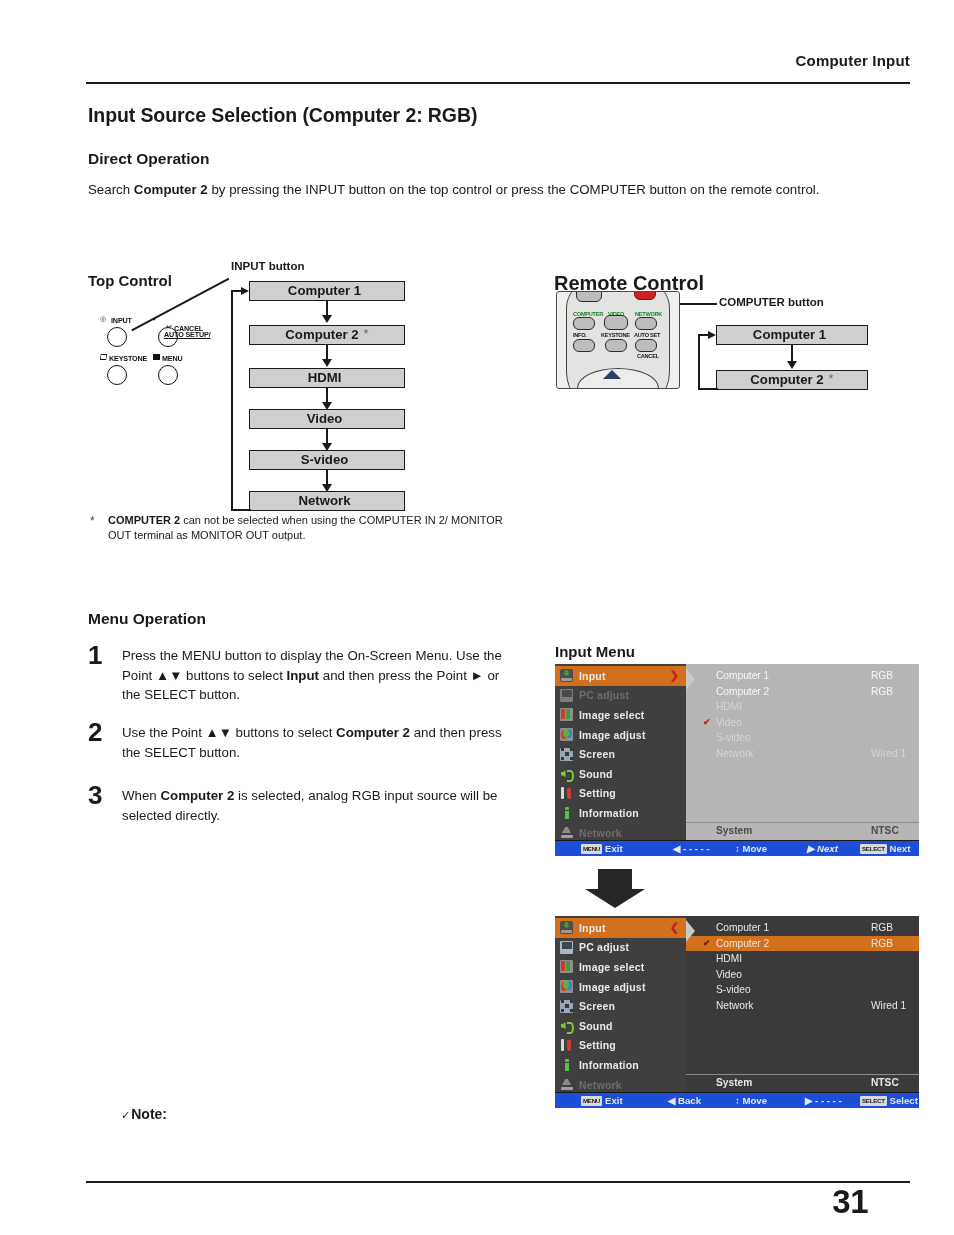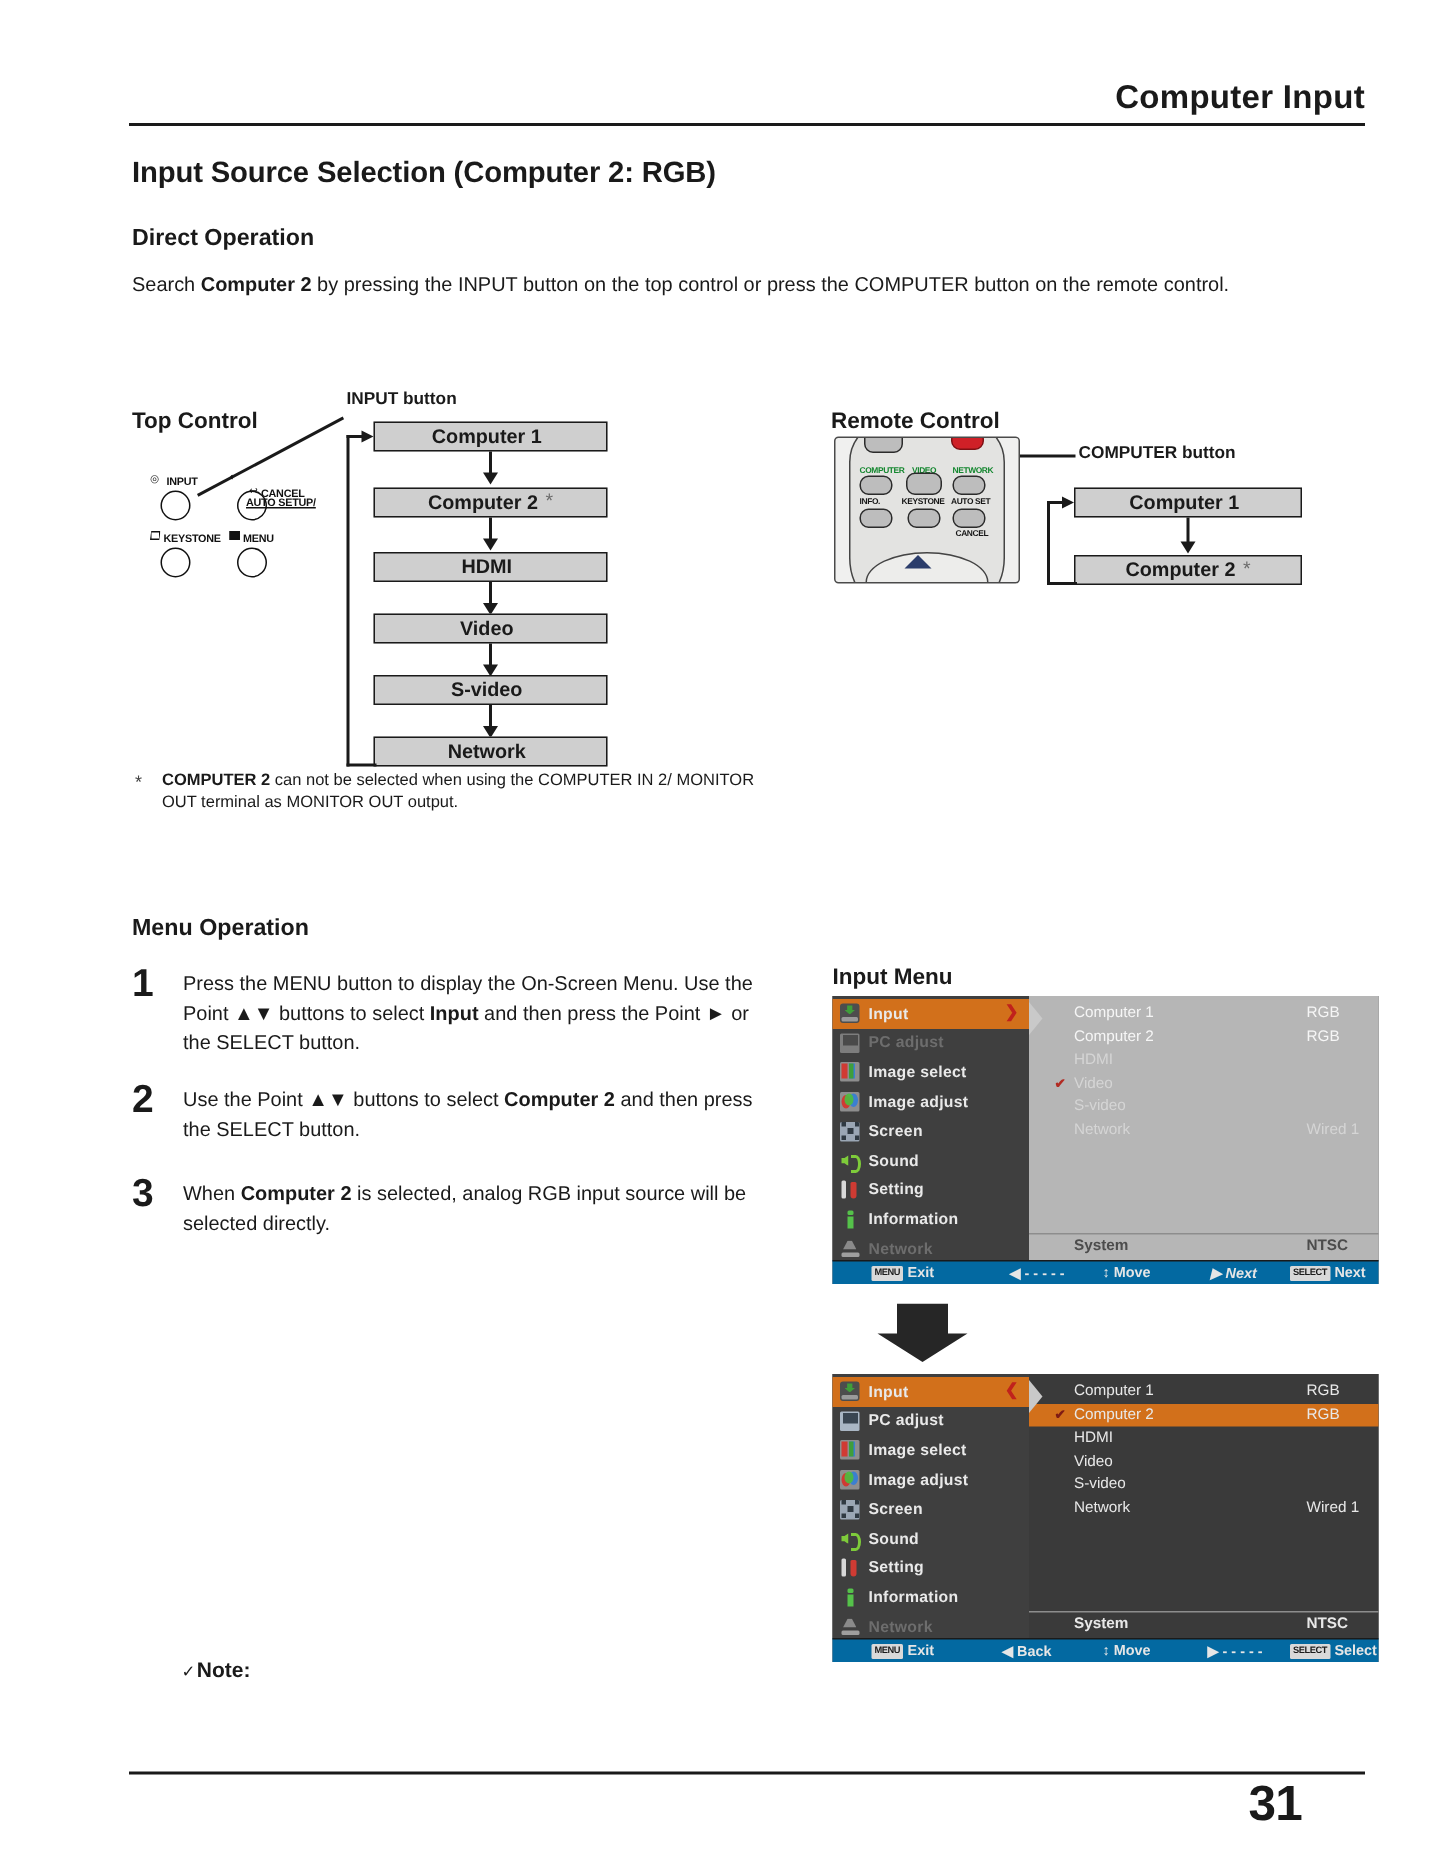"Computer Input" .page-header .hdr-title { font-size: 22px -> 15px }
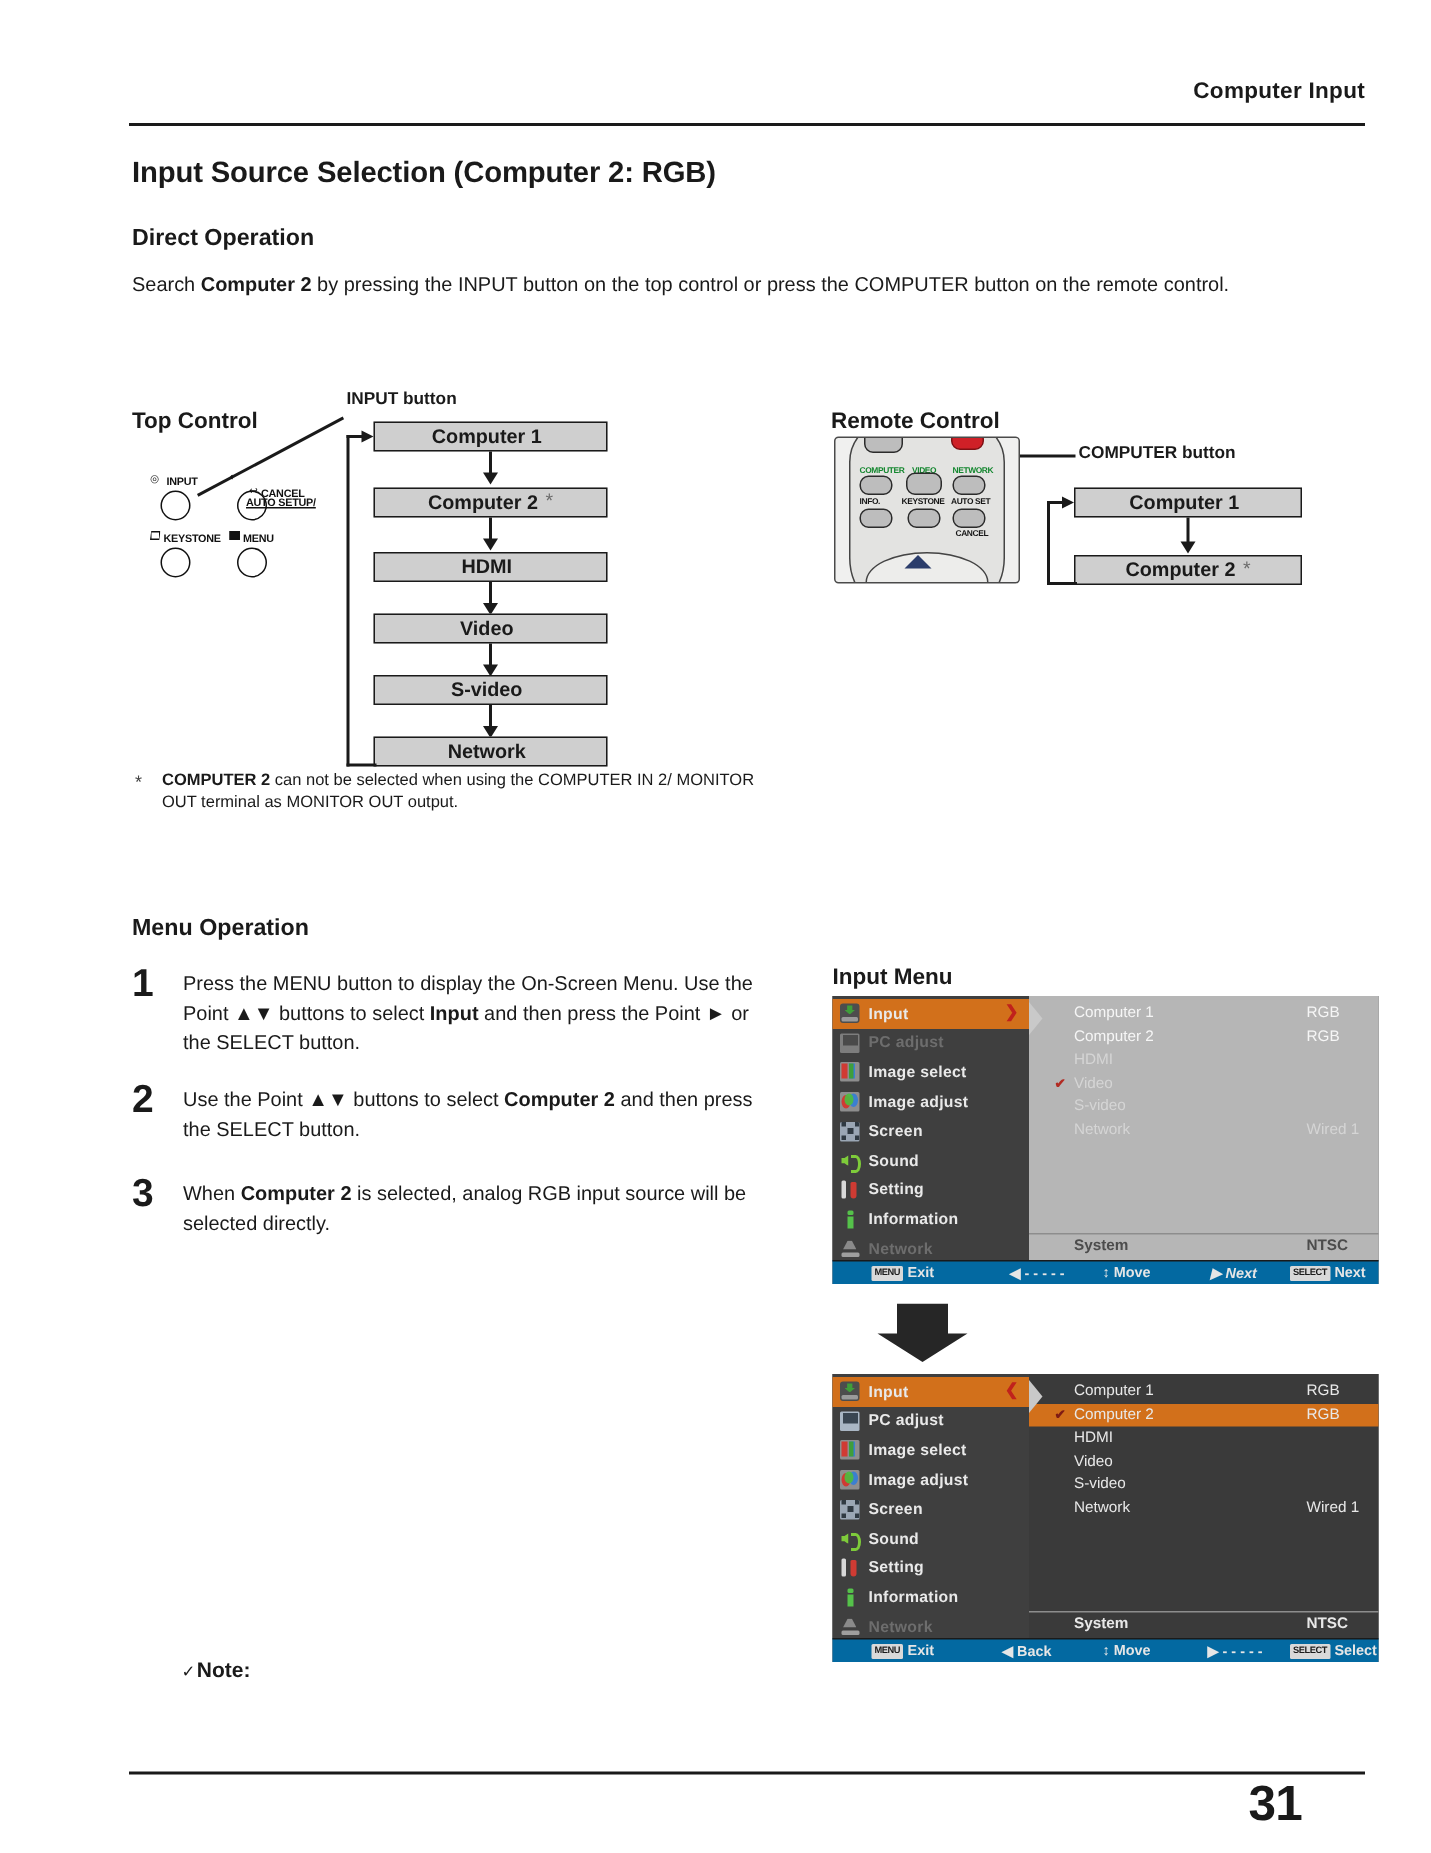"Remote Control" #remote-control-label { font-size: 15px -> 20px }
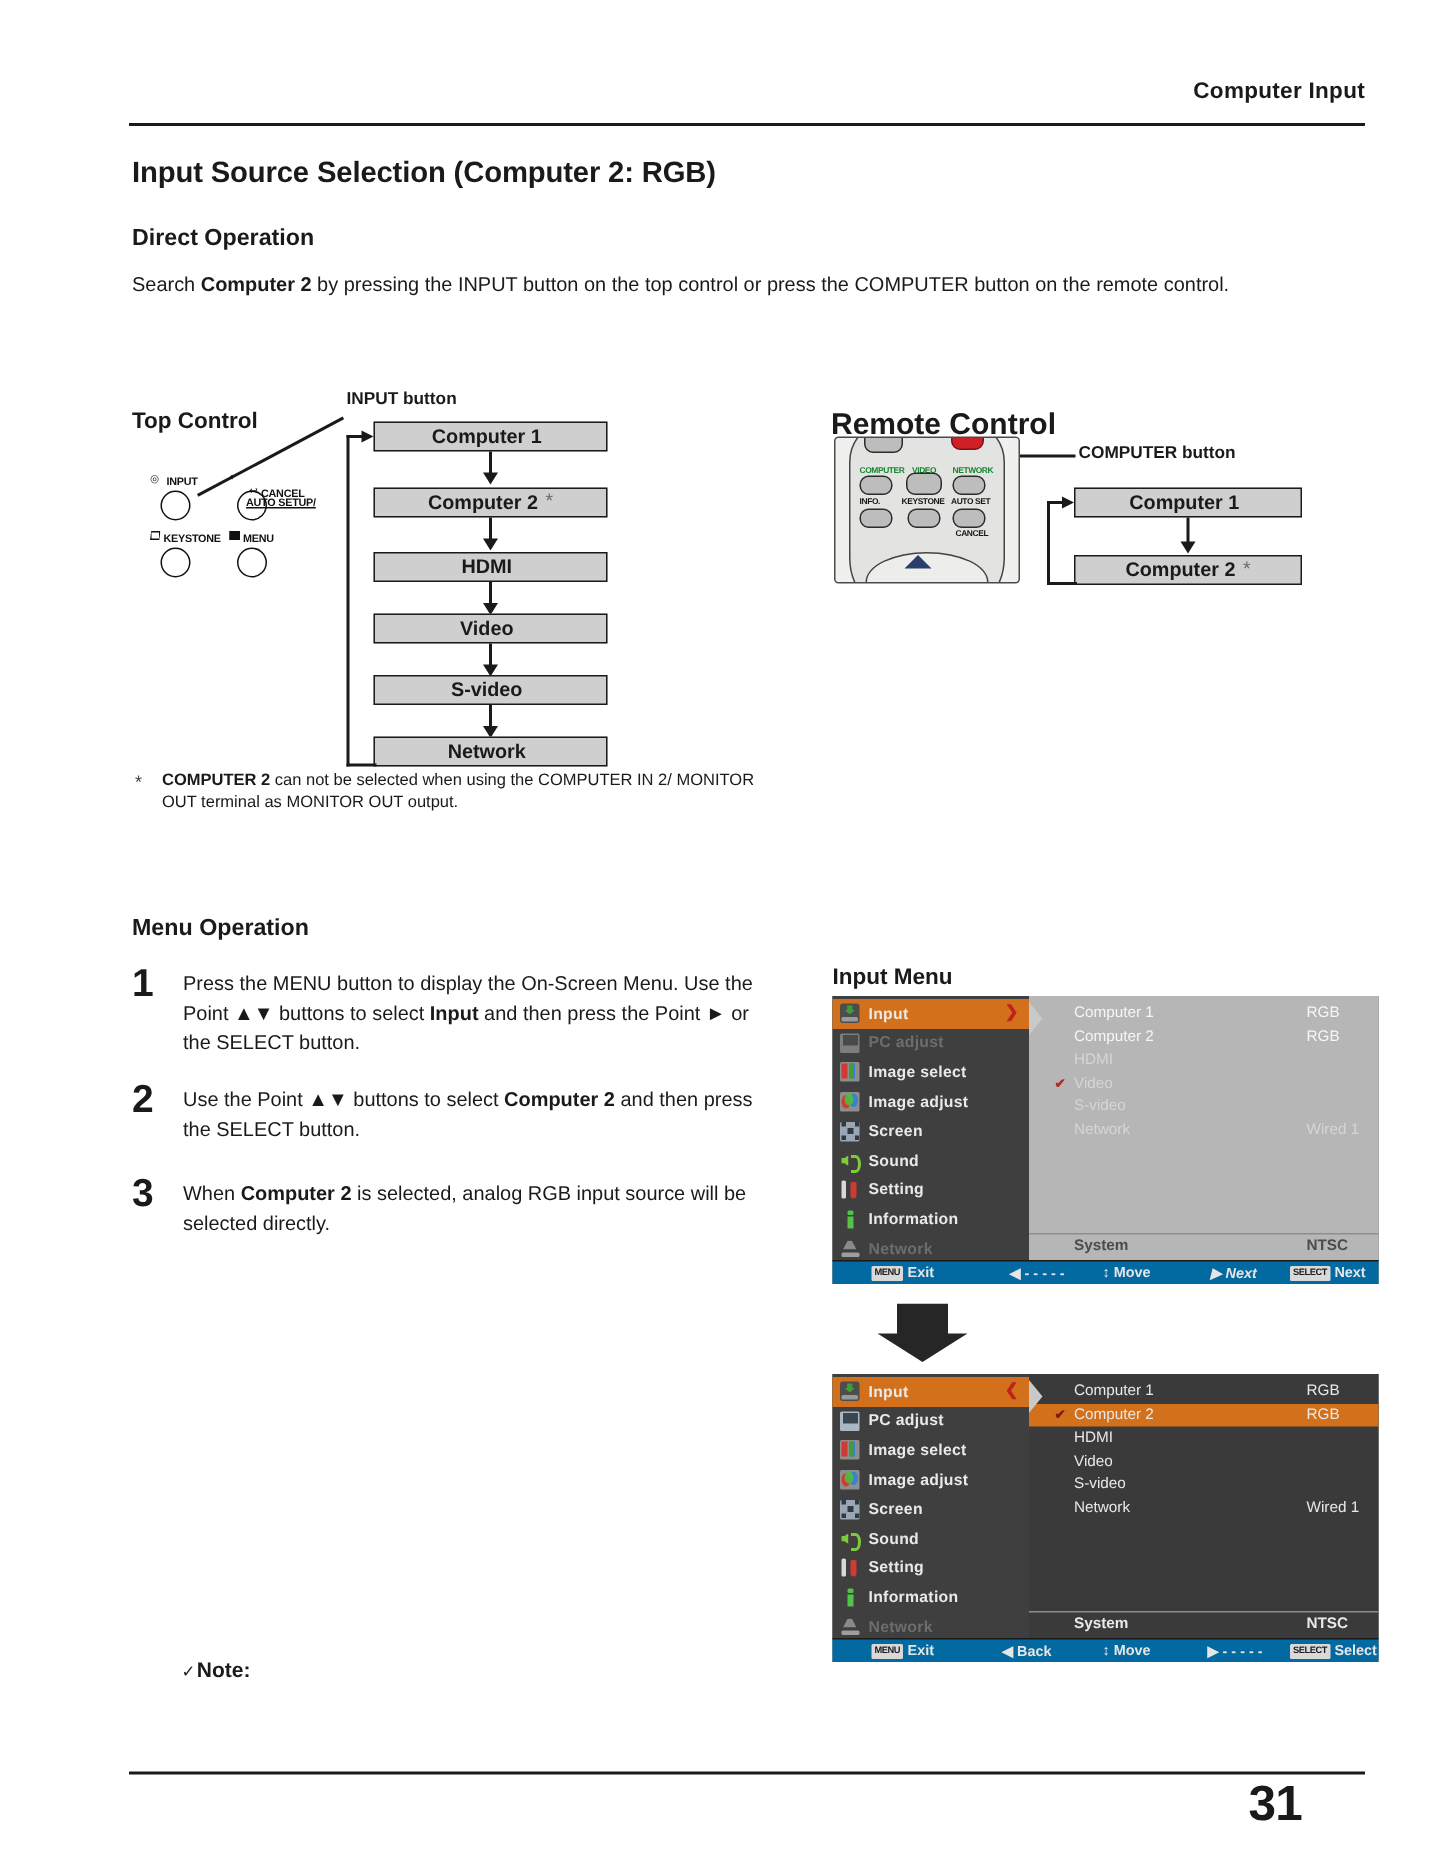"Exit" .osd-bar { background: #0369a1 -> #1d4ed8 }
